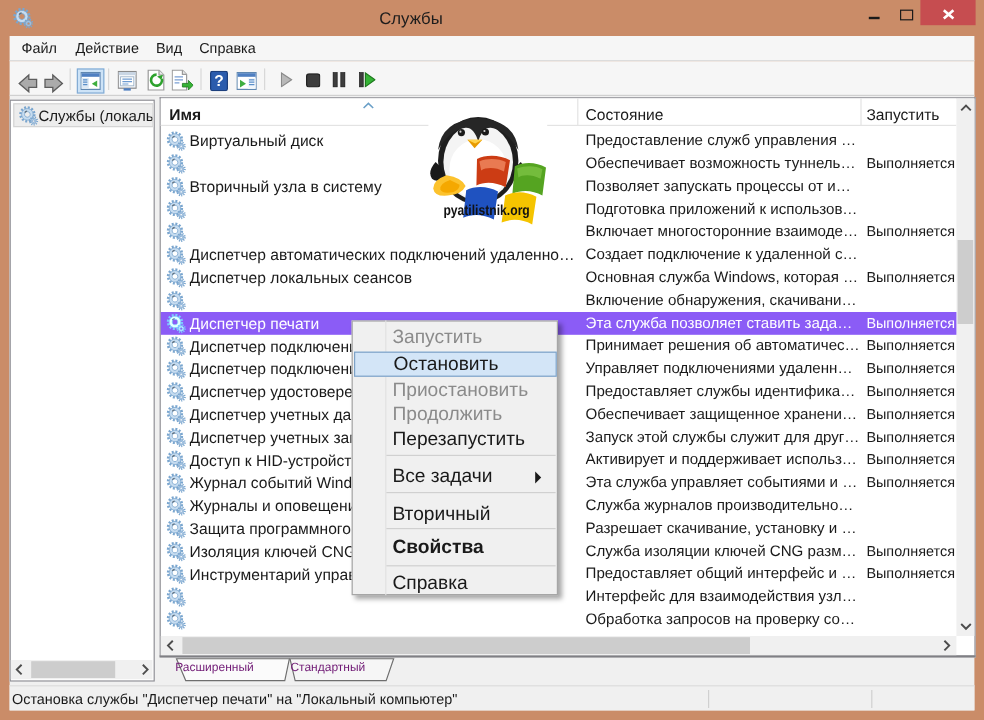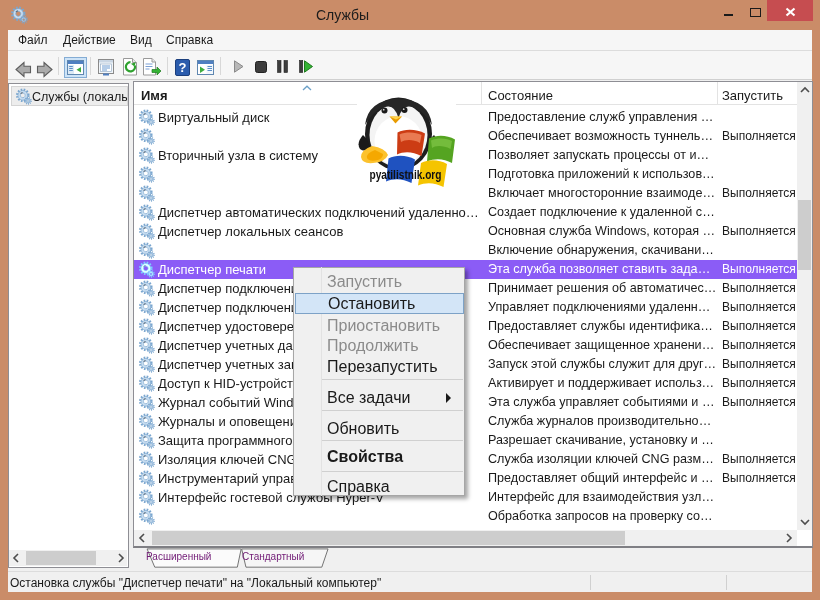"Обновить" div.mitem { text: Обновить -> Вторичный }
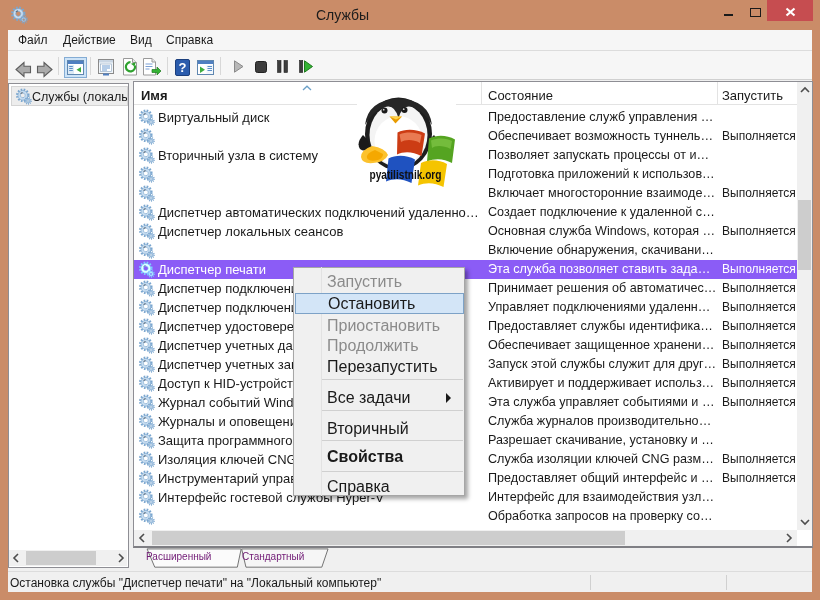"Интерфейс гостевой службы Hyper-V" div.cname { html: <div>Интерфейс гостевой службы Hyper-V</div> -> none }
